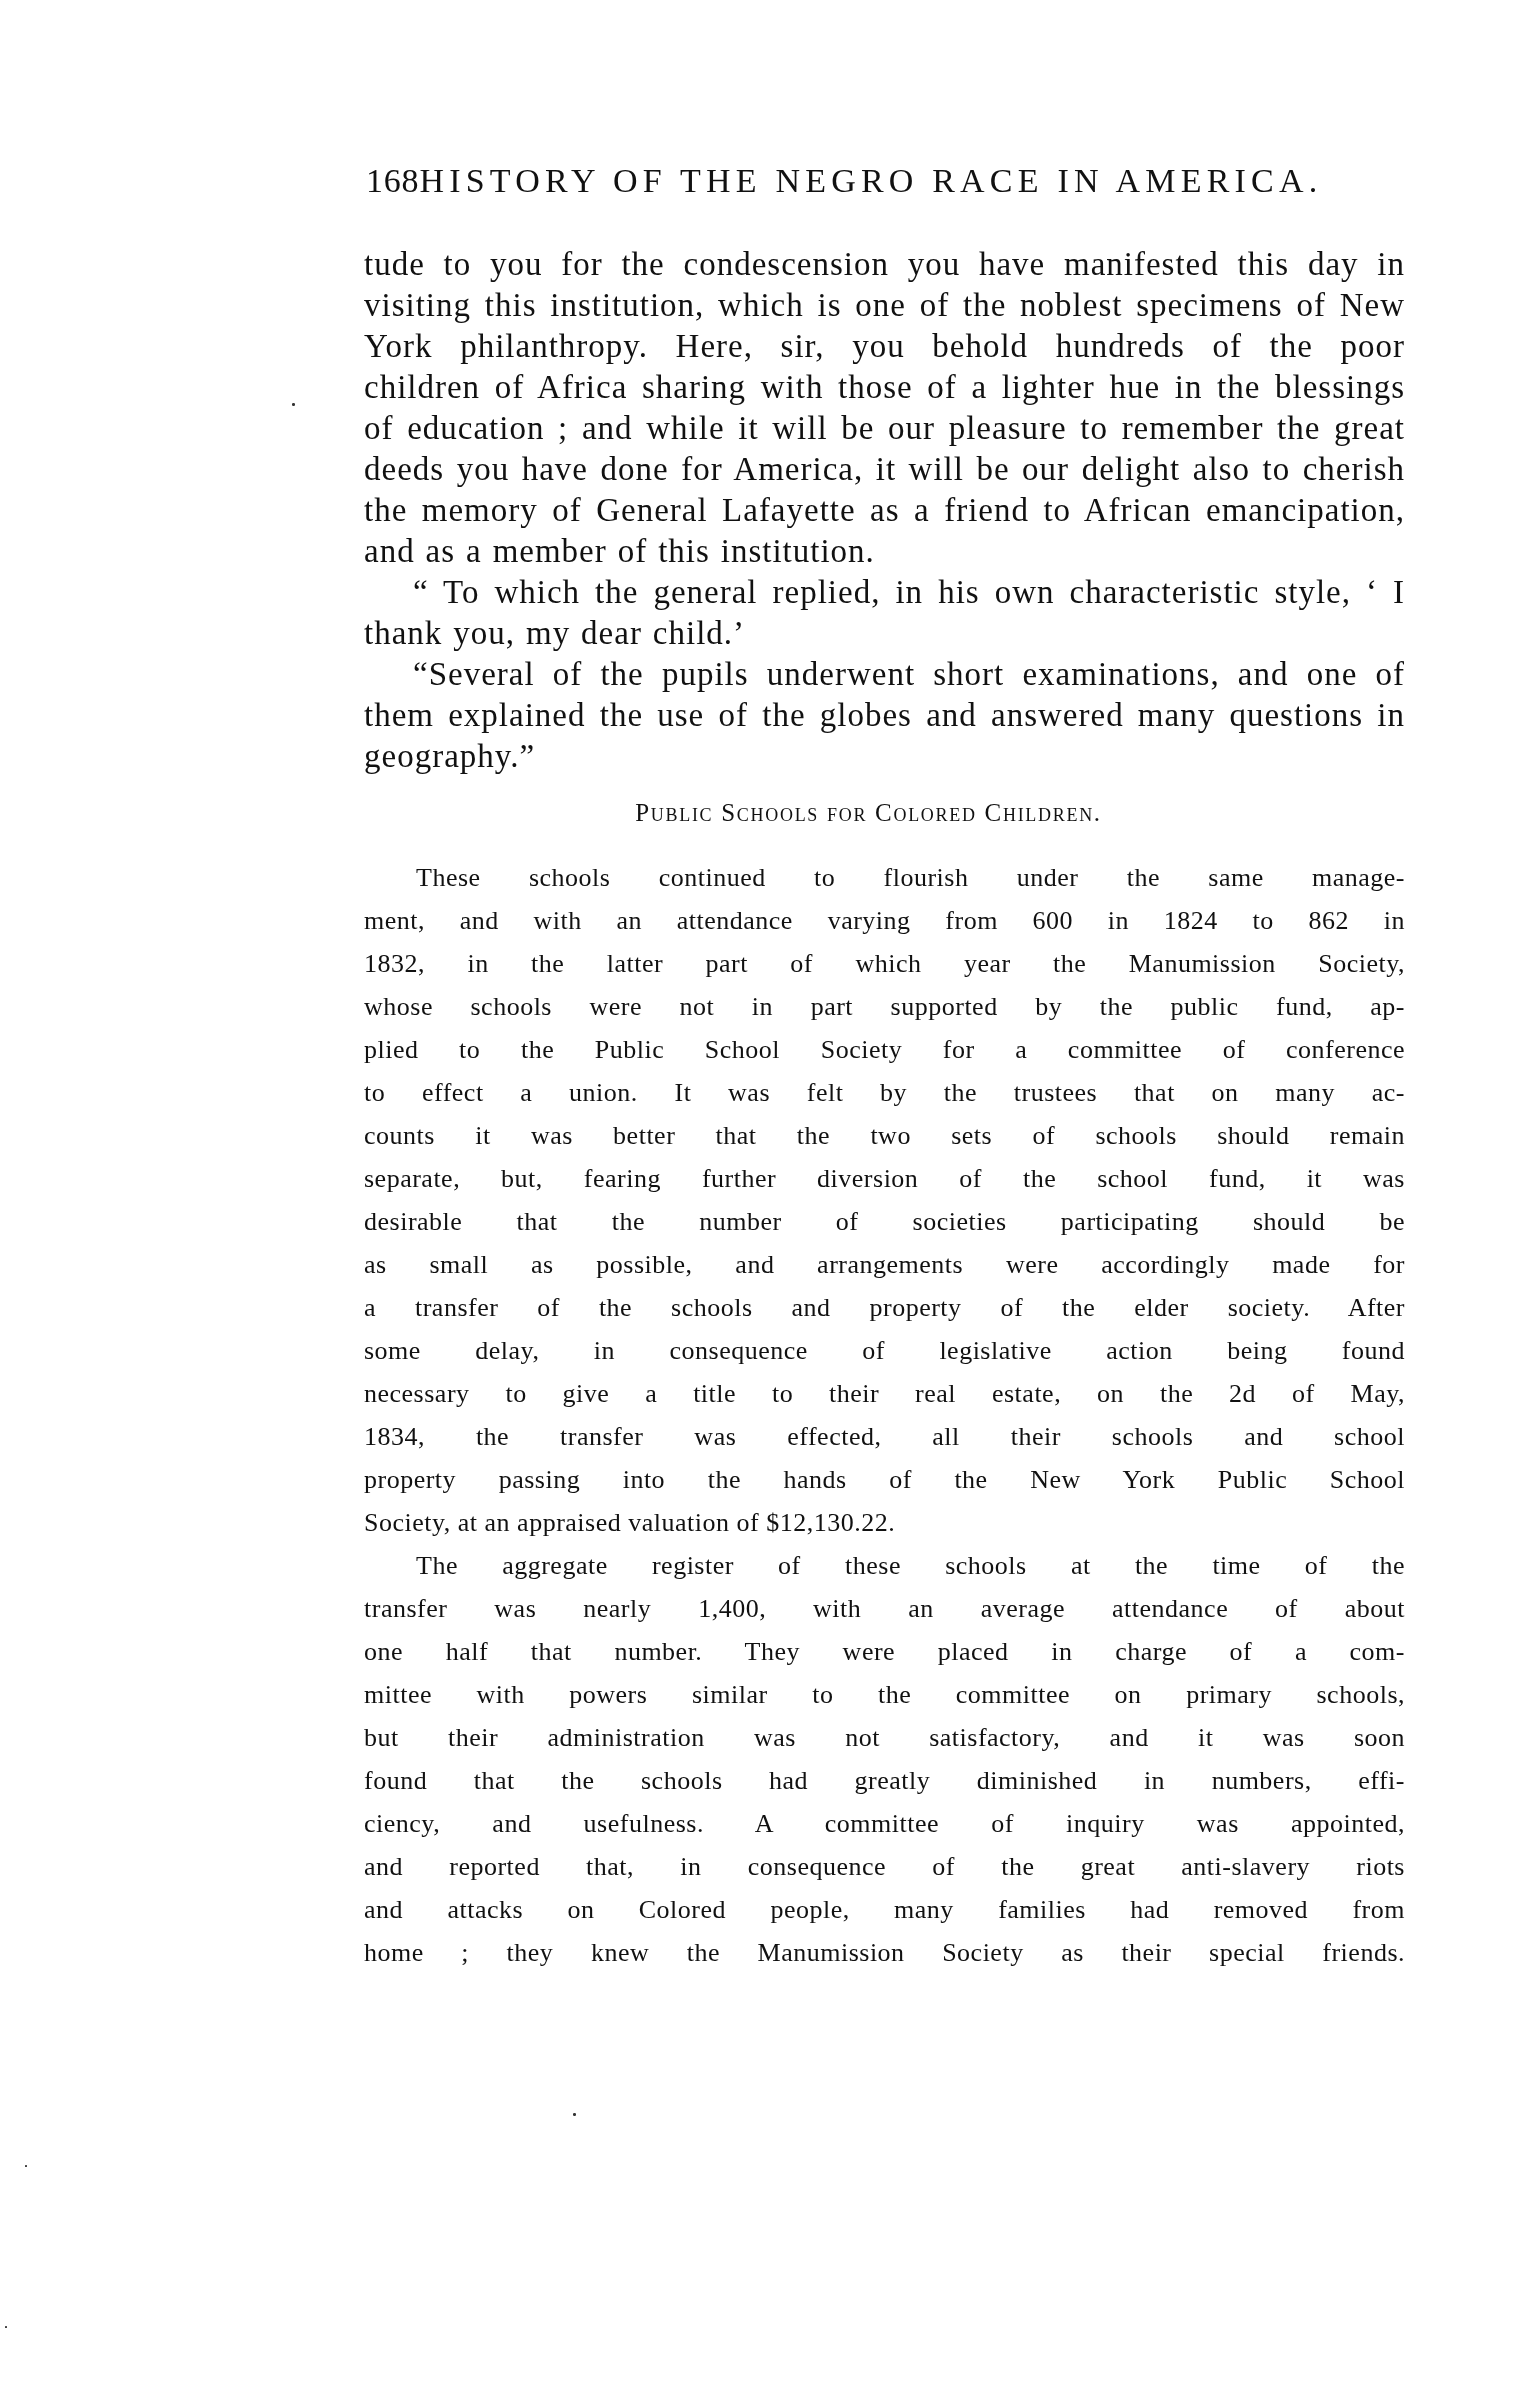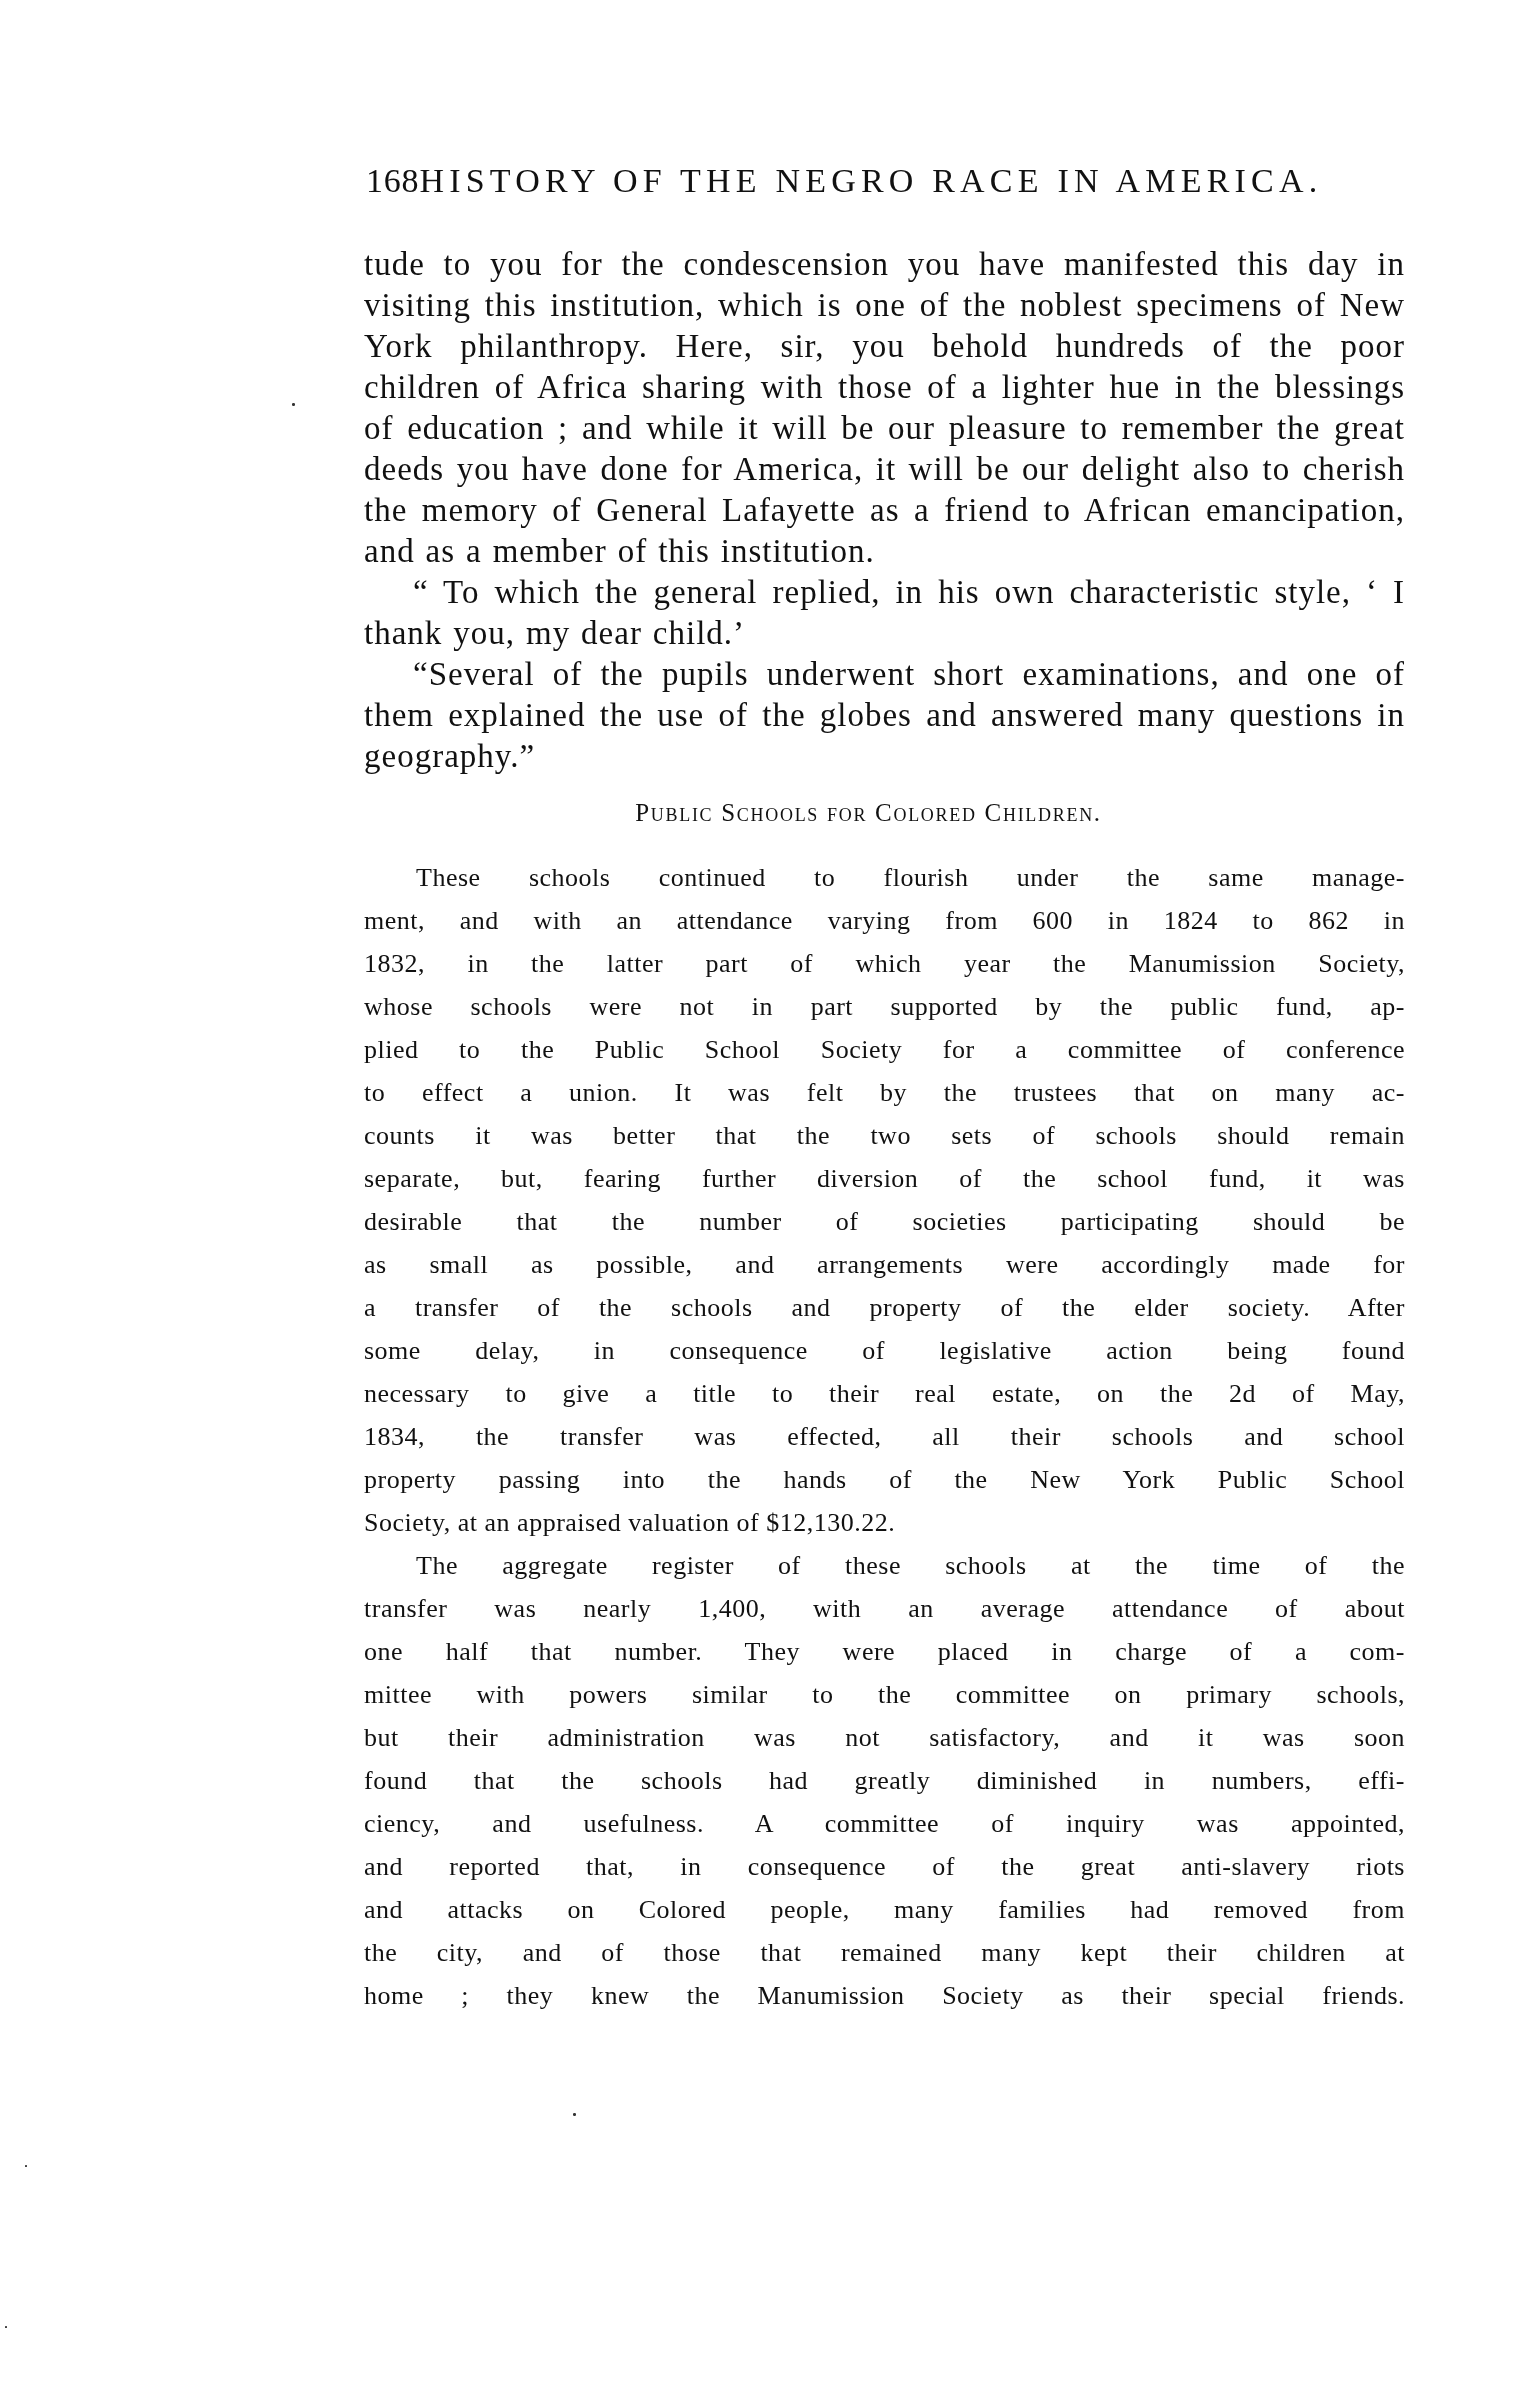"the city, and of those" span.line { html: <span>the city, and of those that remained many kept their children at</span> -> none }
